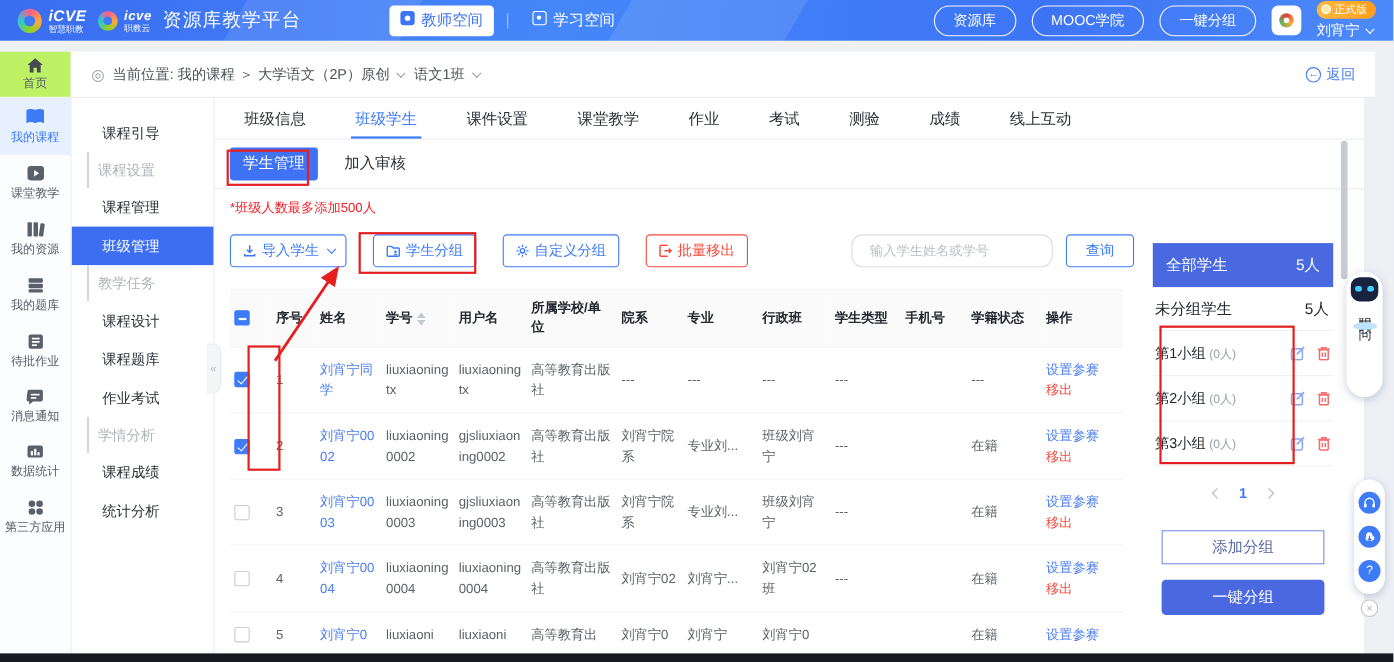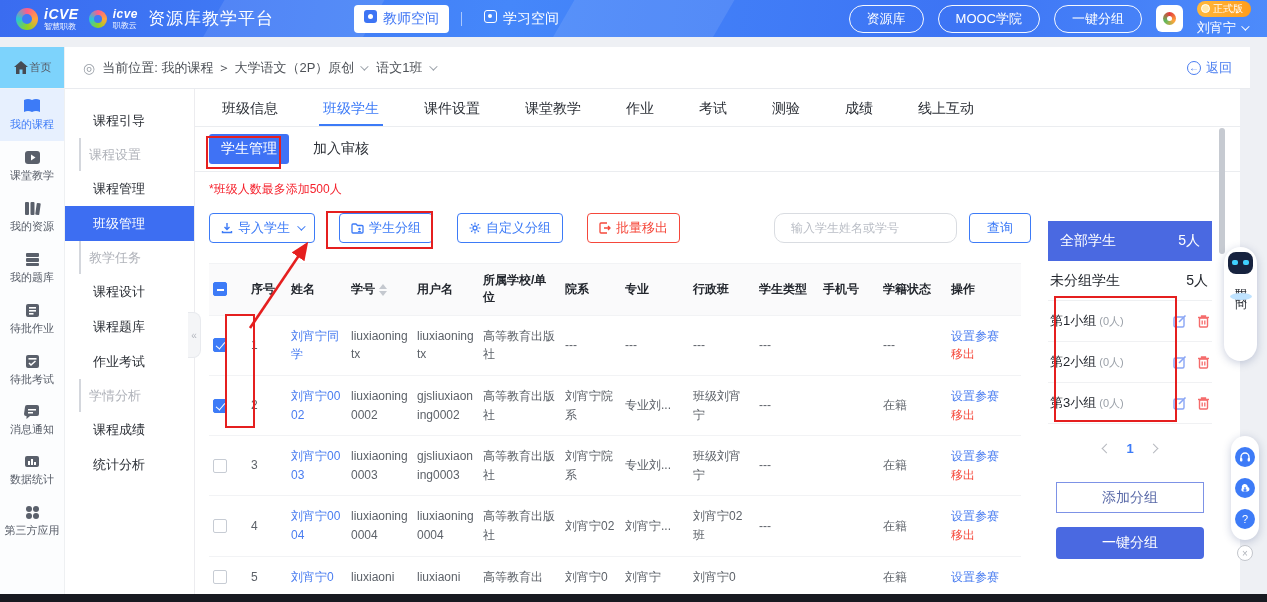"首页" .home-item { background: #7dd3fc -> #bef264; flex-direction: row -> column }
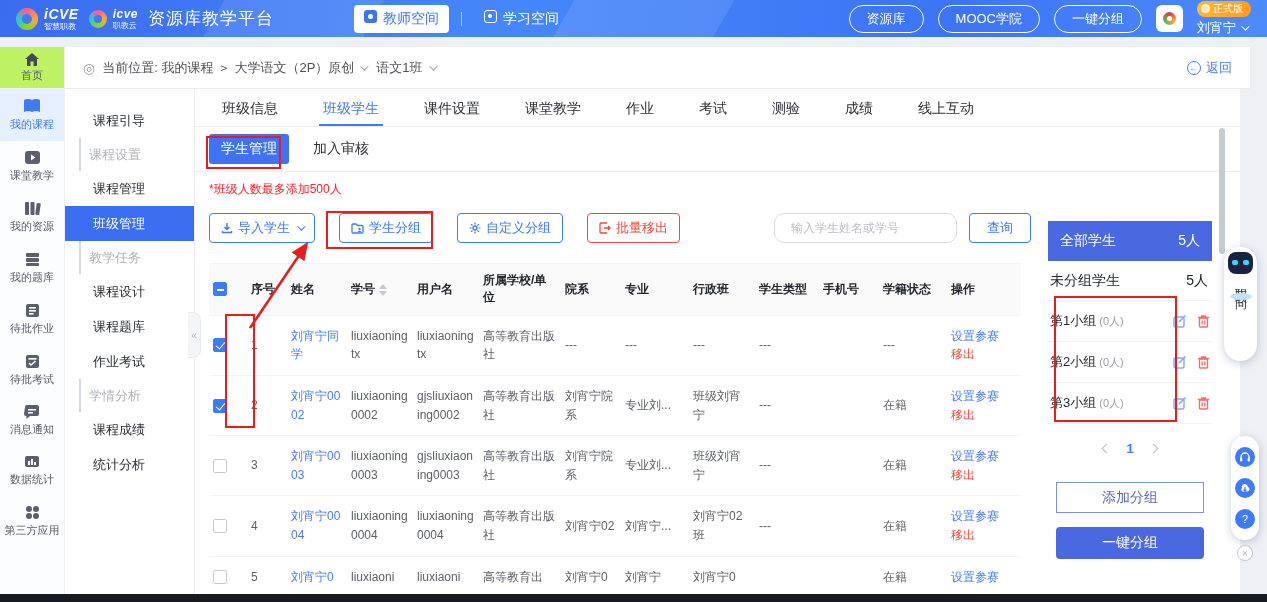"待批考试" div.ib-item { html: <div> <svg> <rect></rect> <rect></rect> <path></path> </svg> <span>待批考试</span> </div> -> none }
